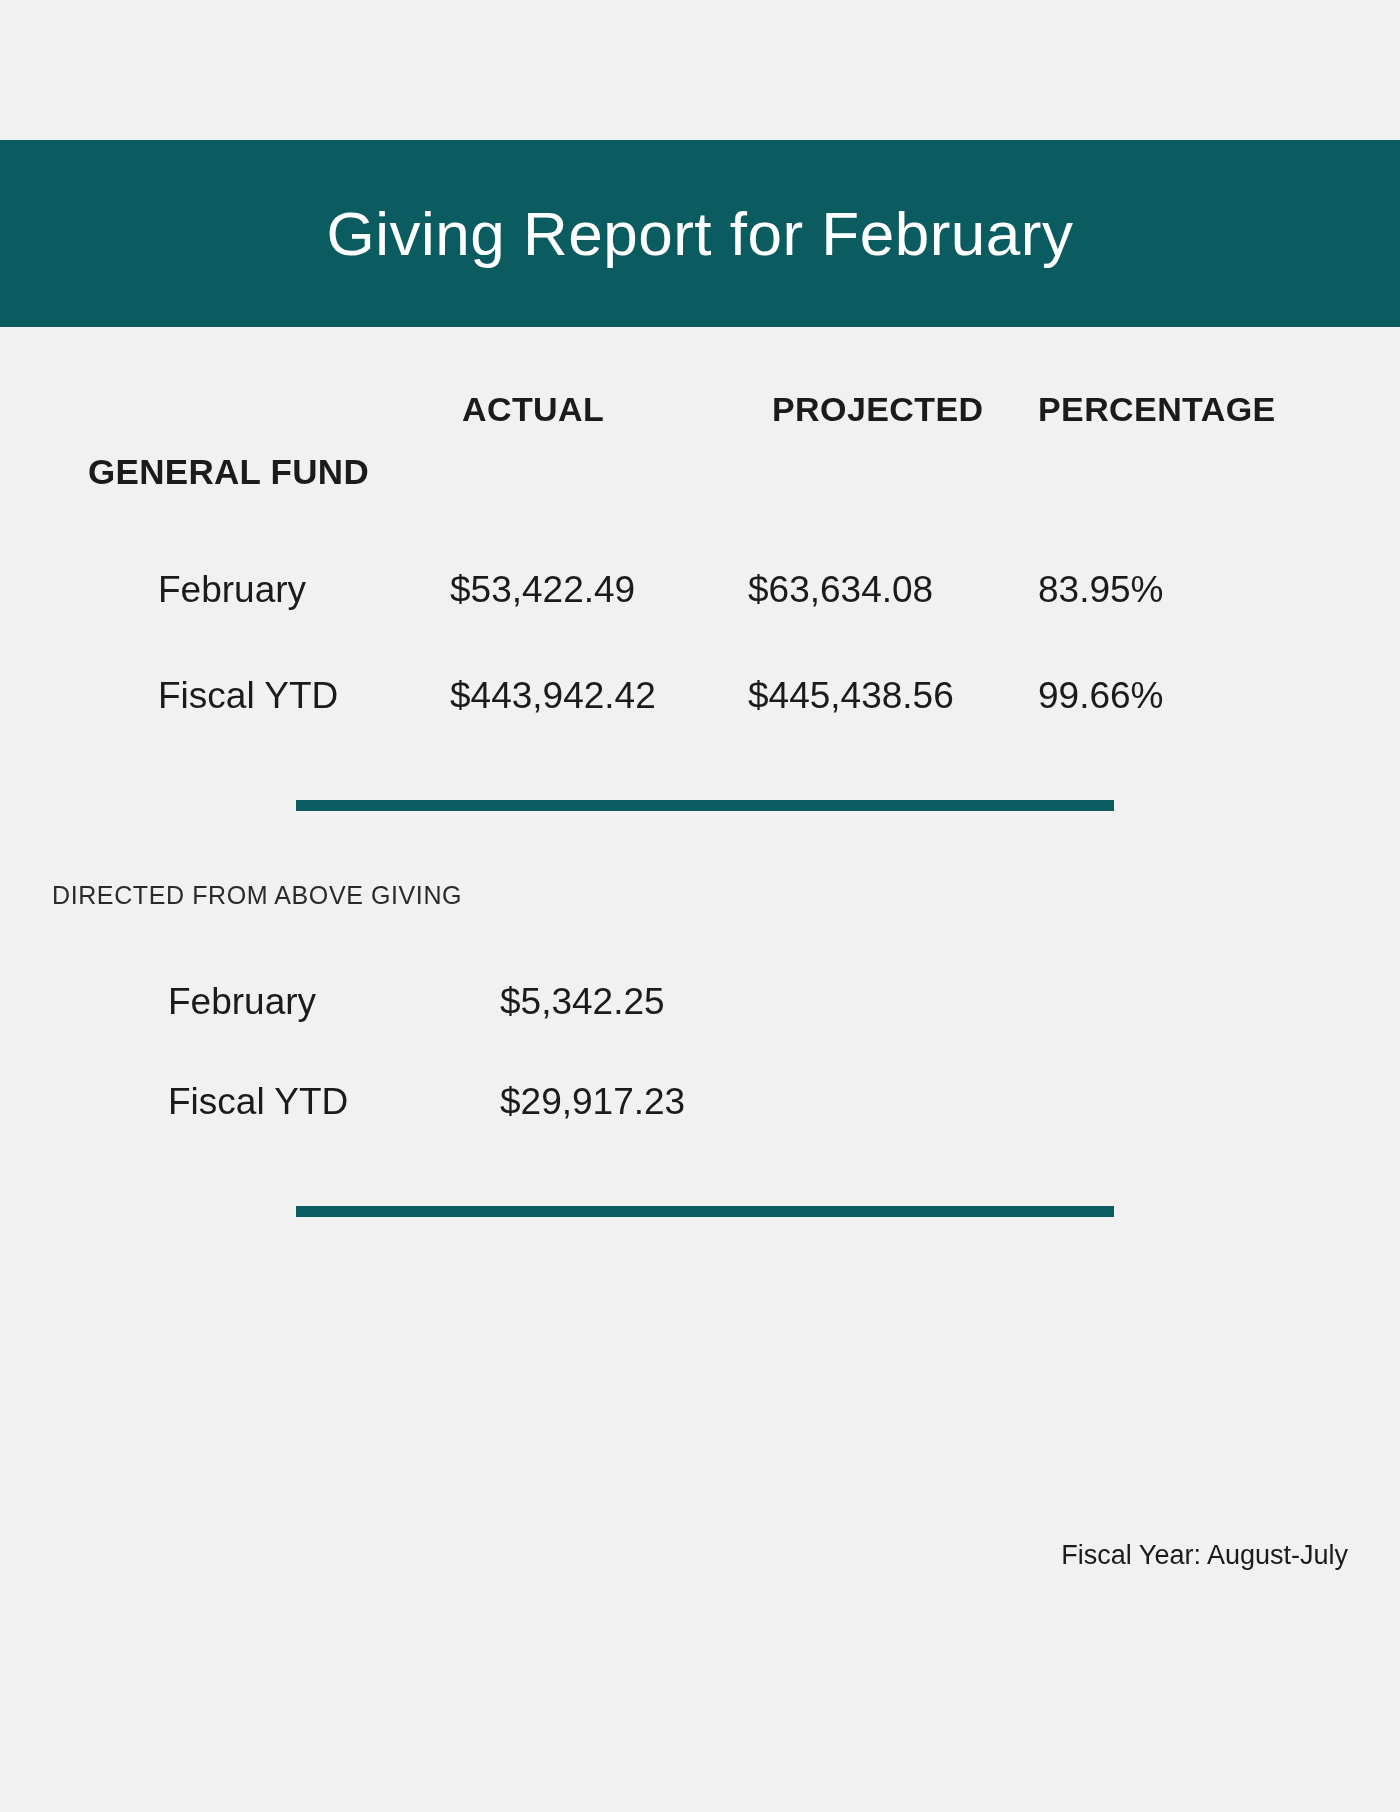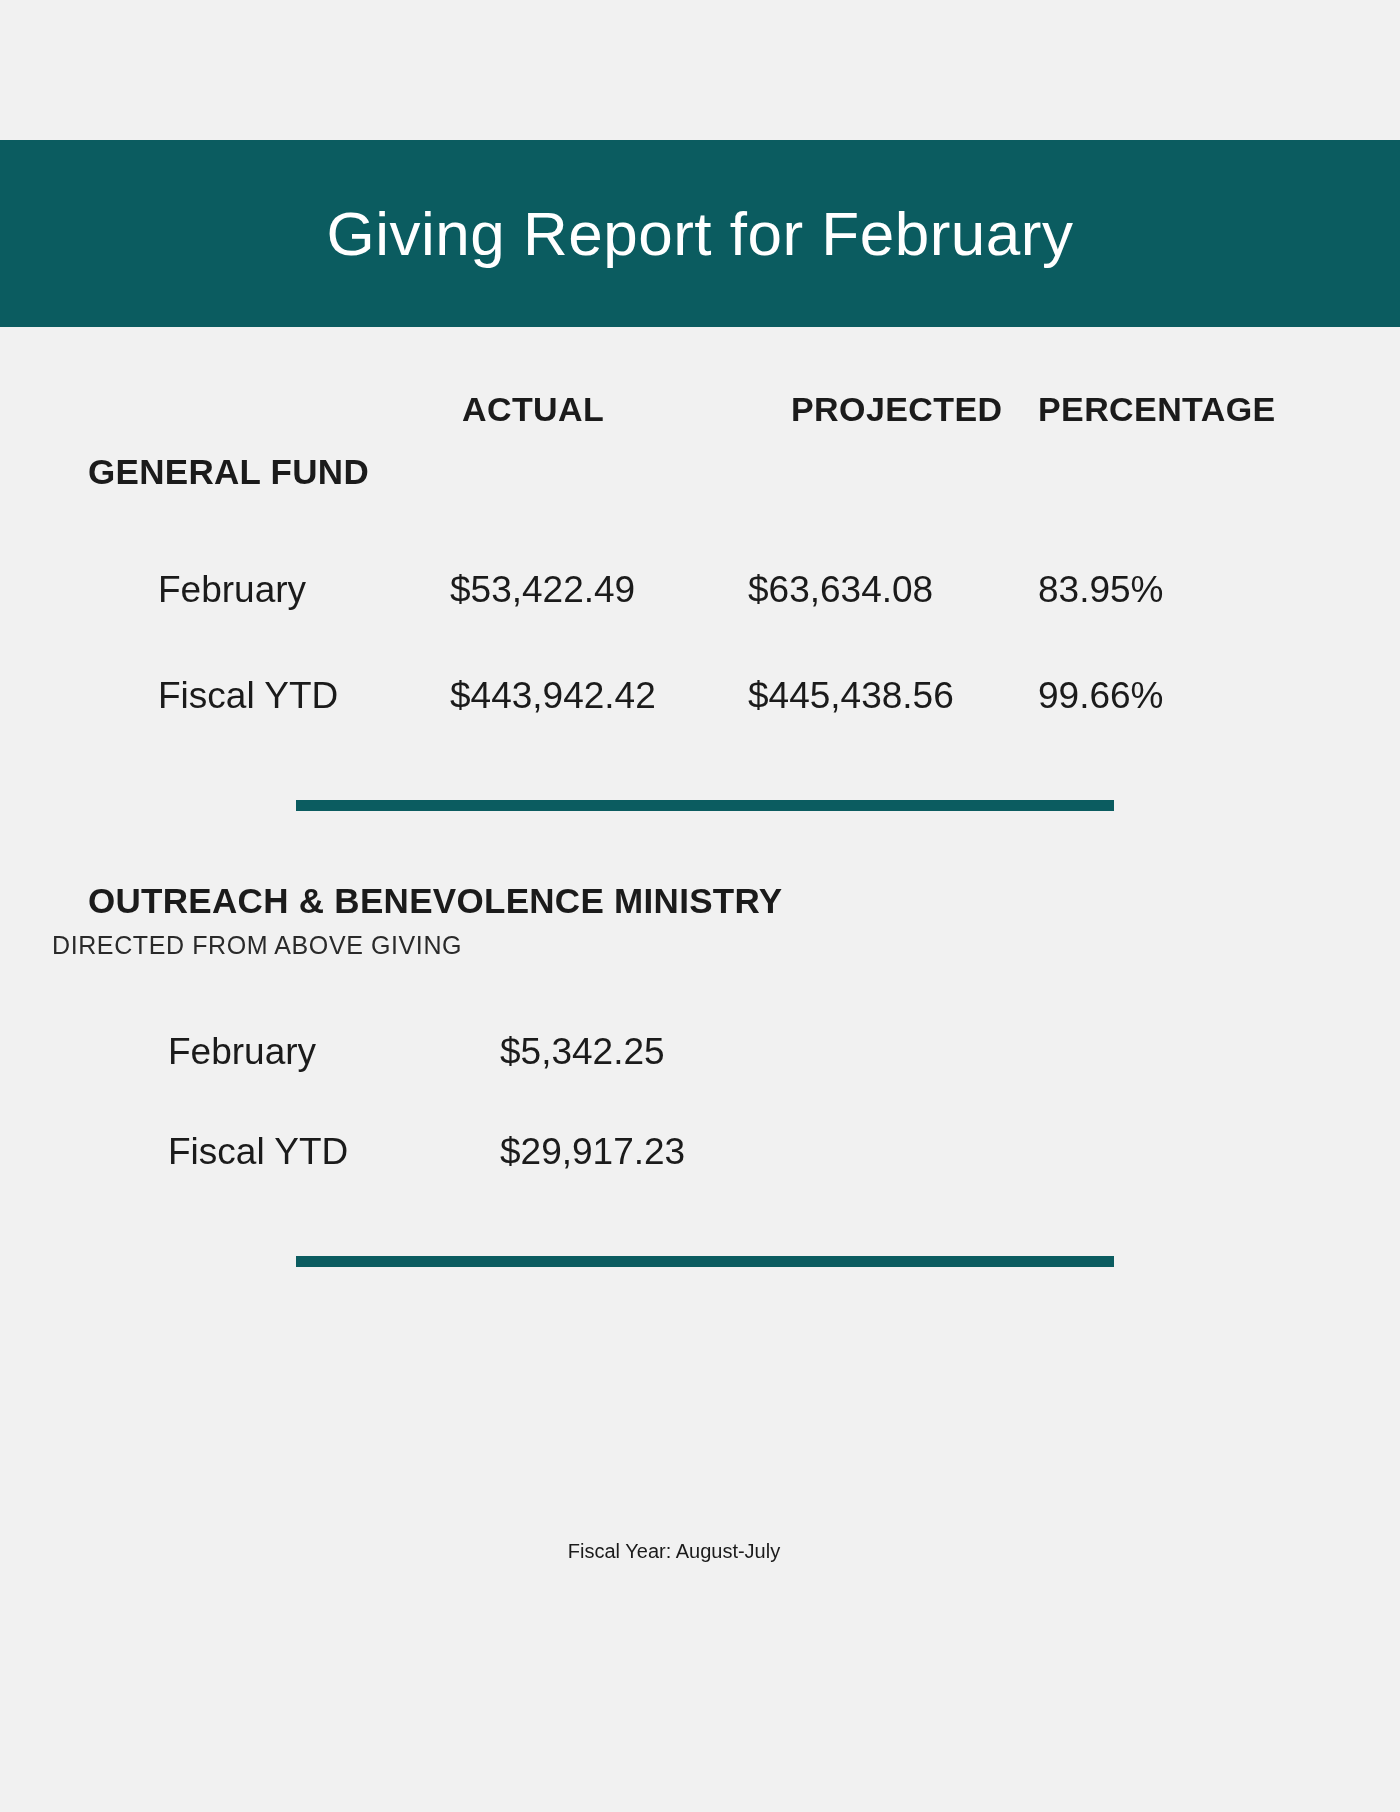"PROJECTED" .ch-projected { left: 791px -> 772px }
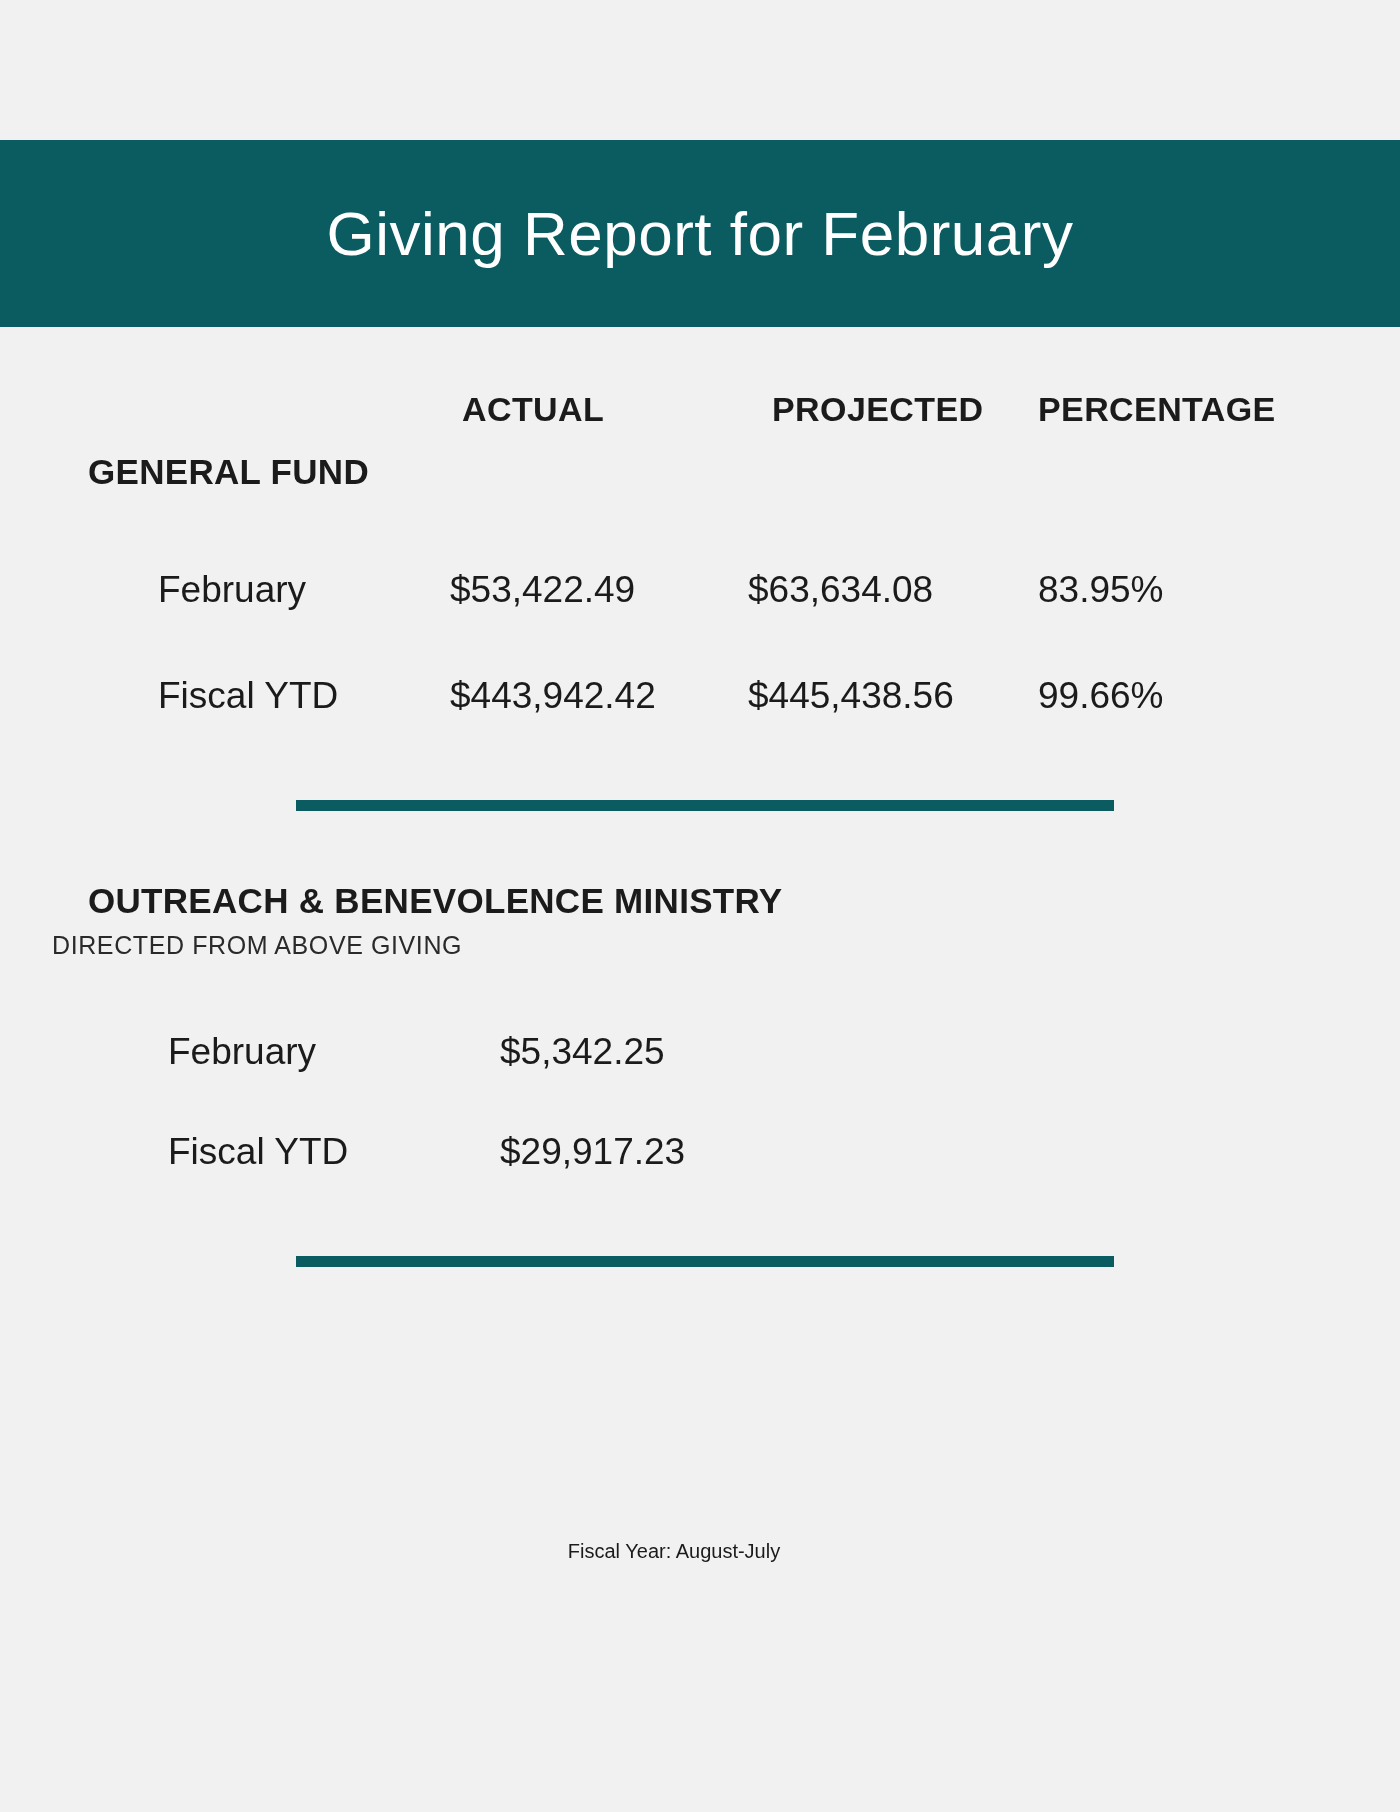"OUTREACH & BENEVOLENCE MINISTRY" div.ob-title { html: <div>OUTREACH &amp; BENEVOLENCE MINISTRY</div> -> none }
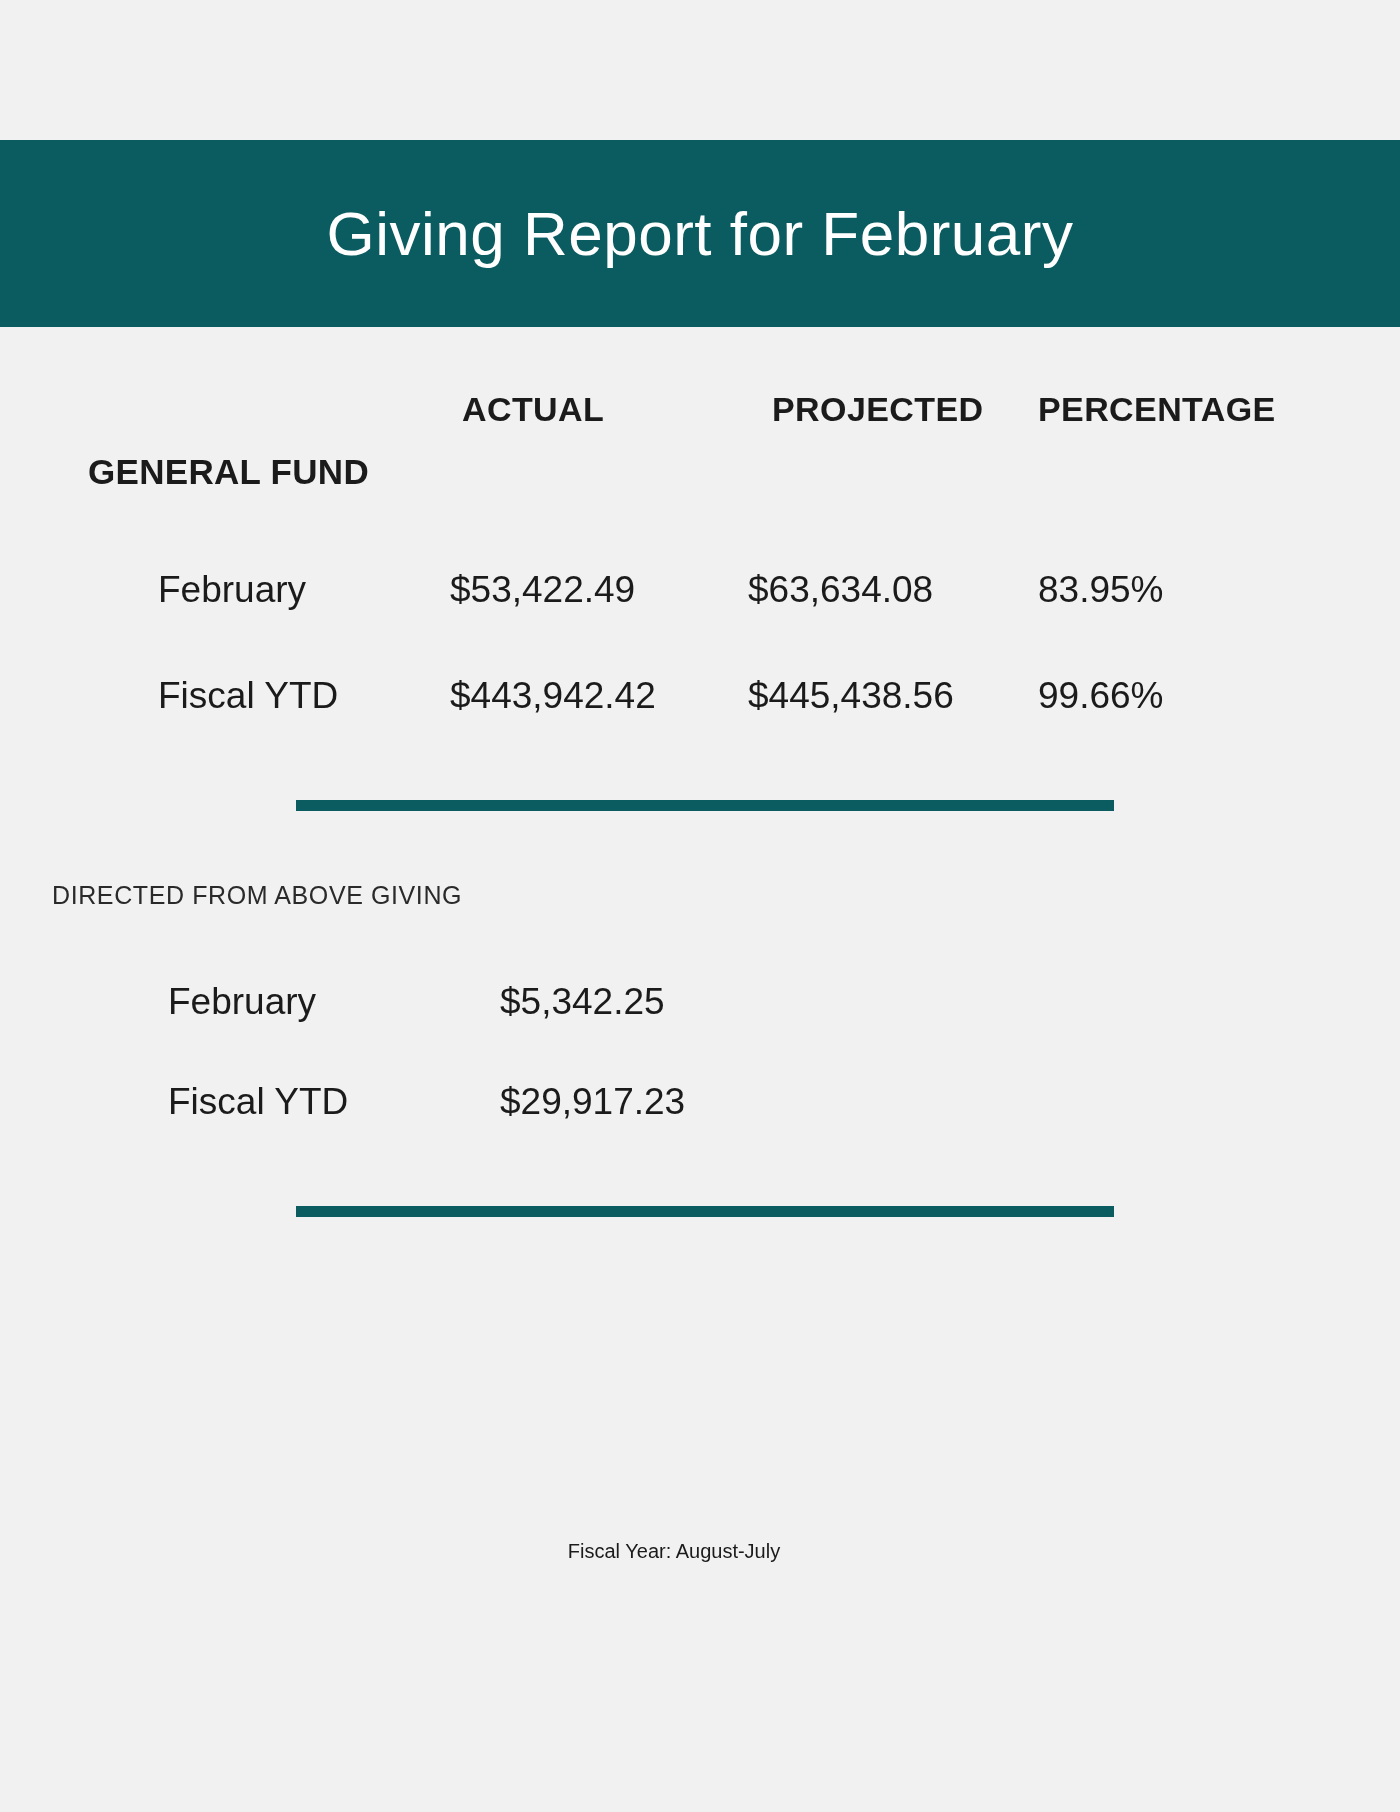"Fiscal Year: August-July" .footer-note { font-size: 20px -> 27px; text-align: center -> right }
